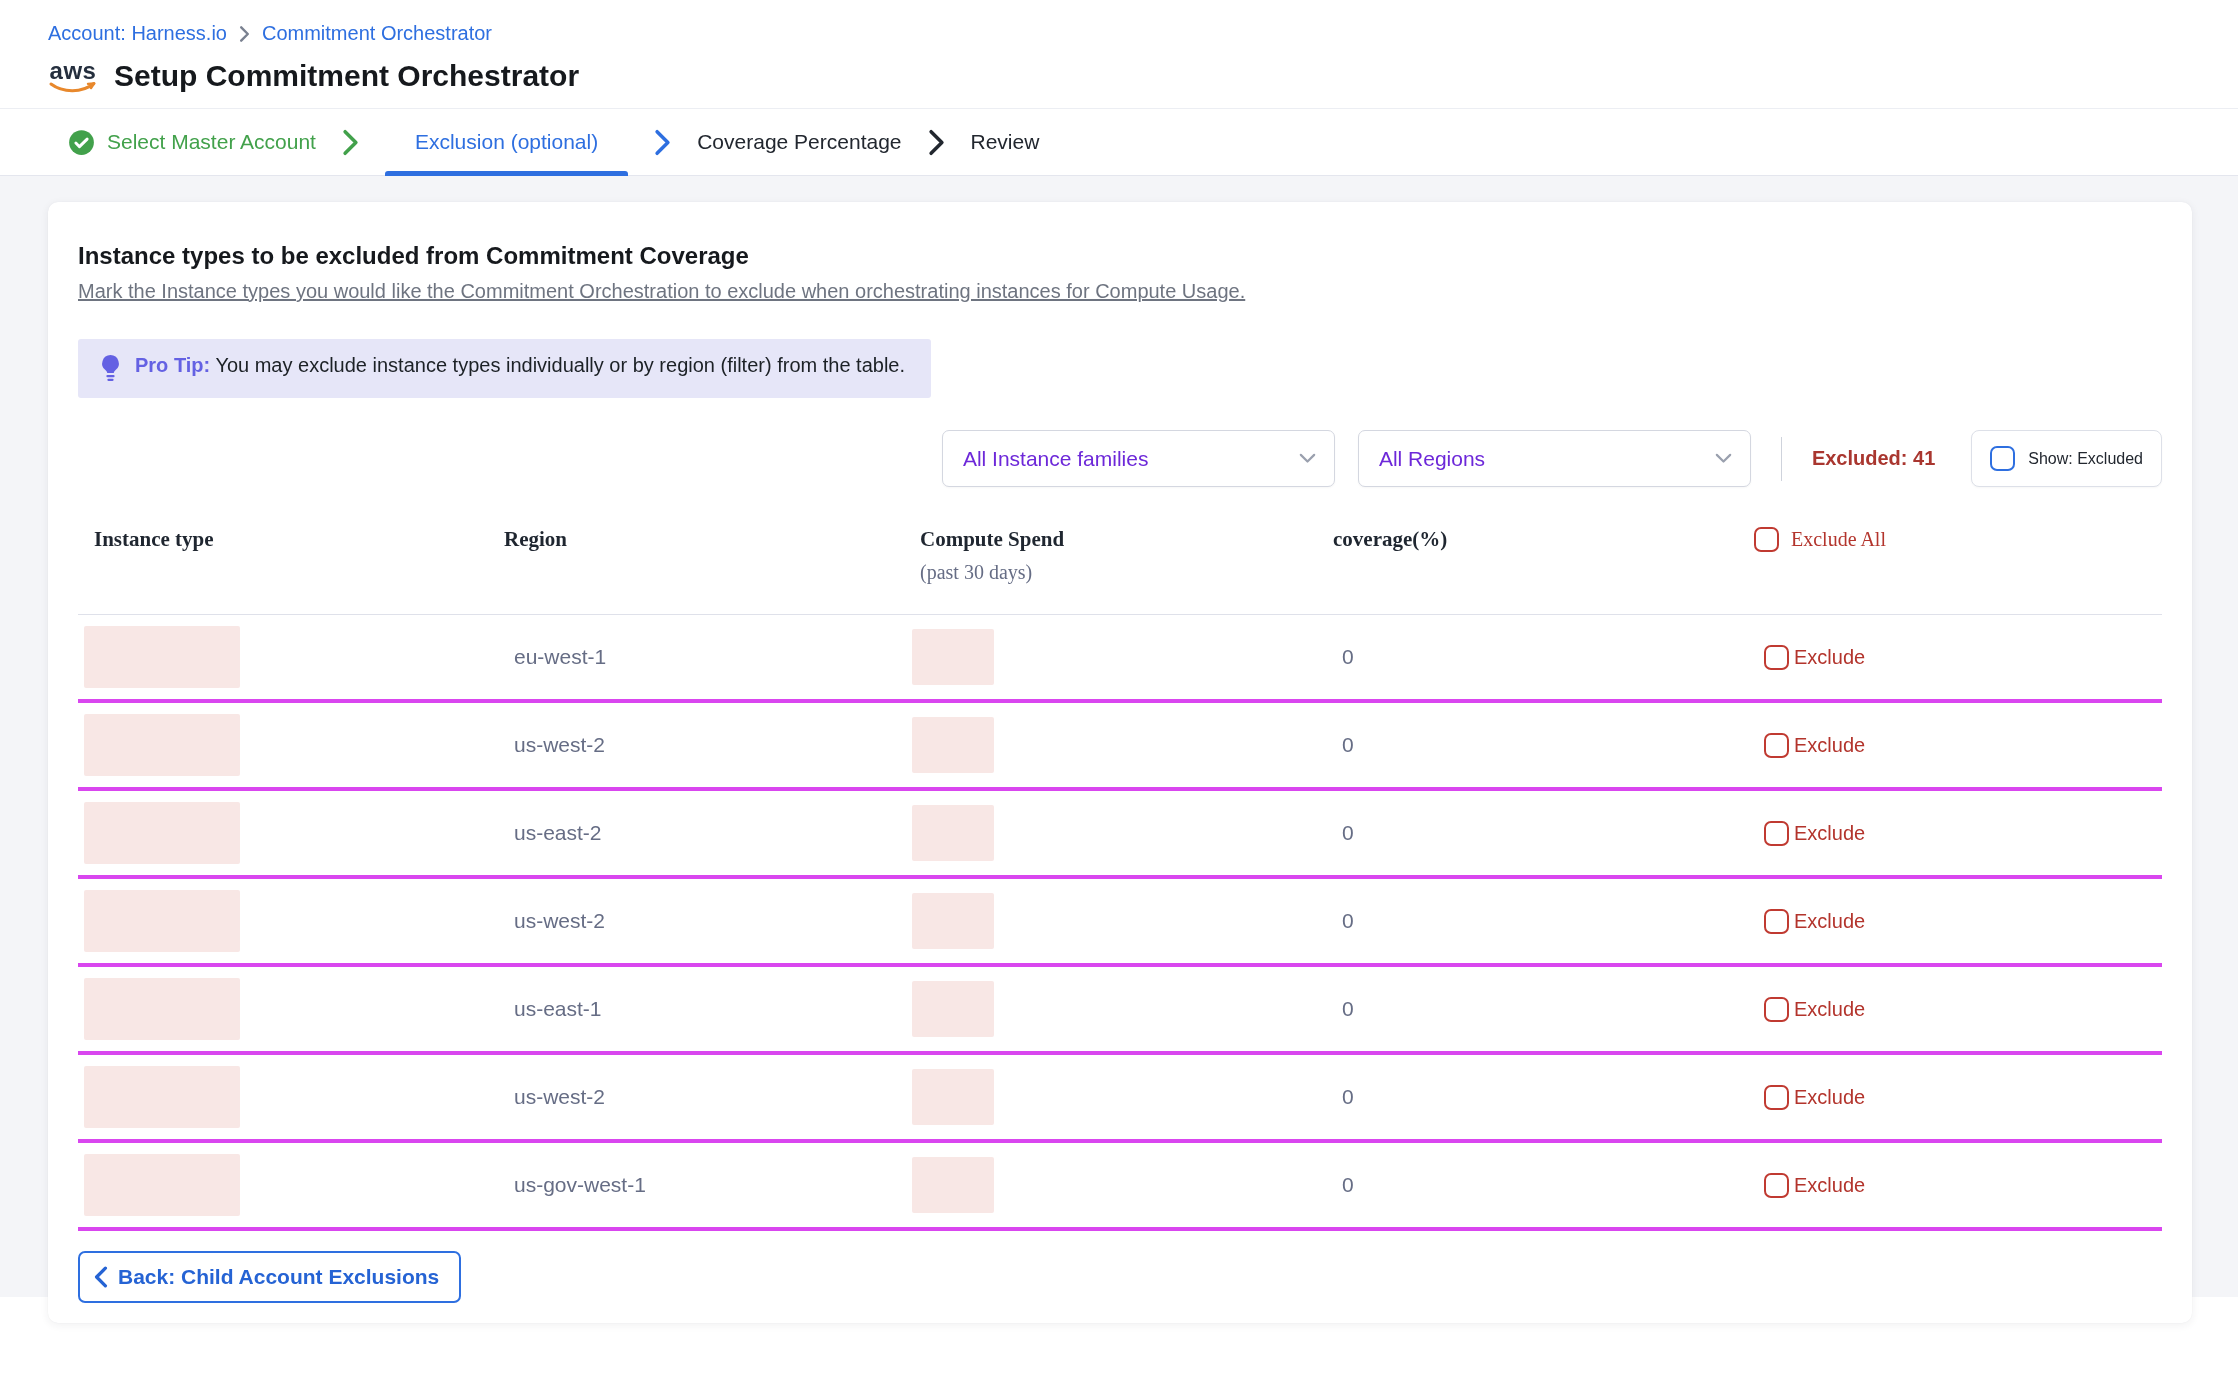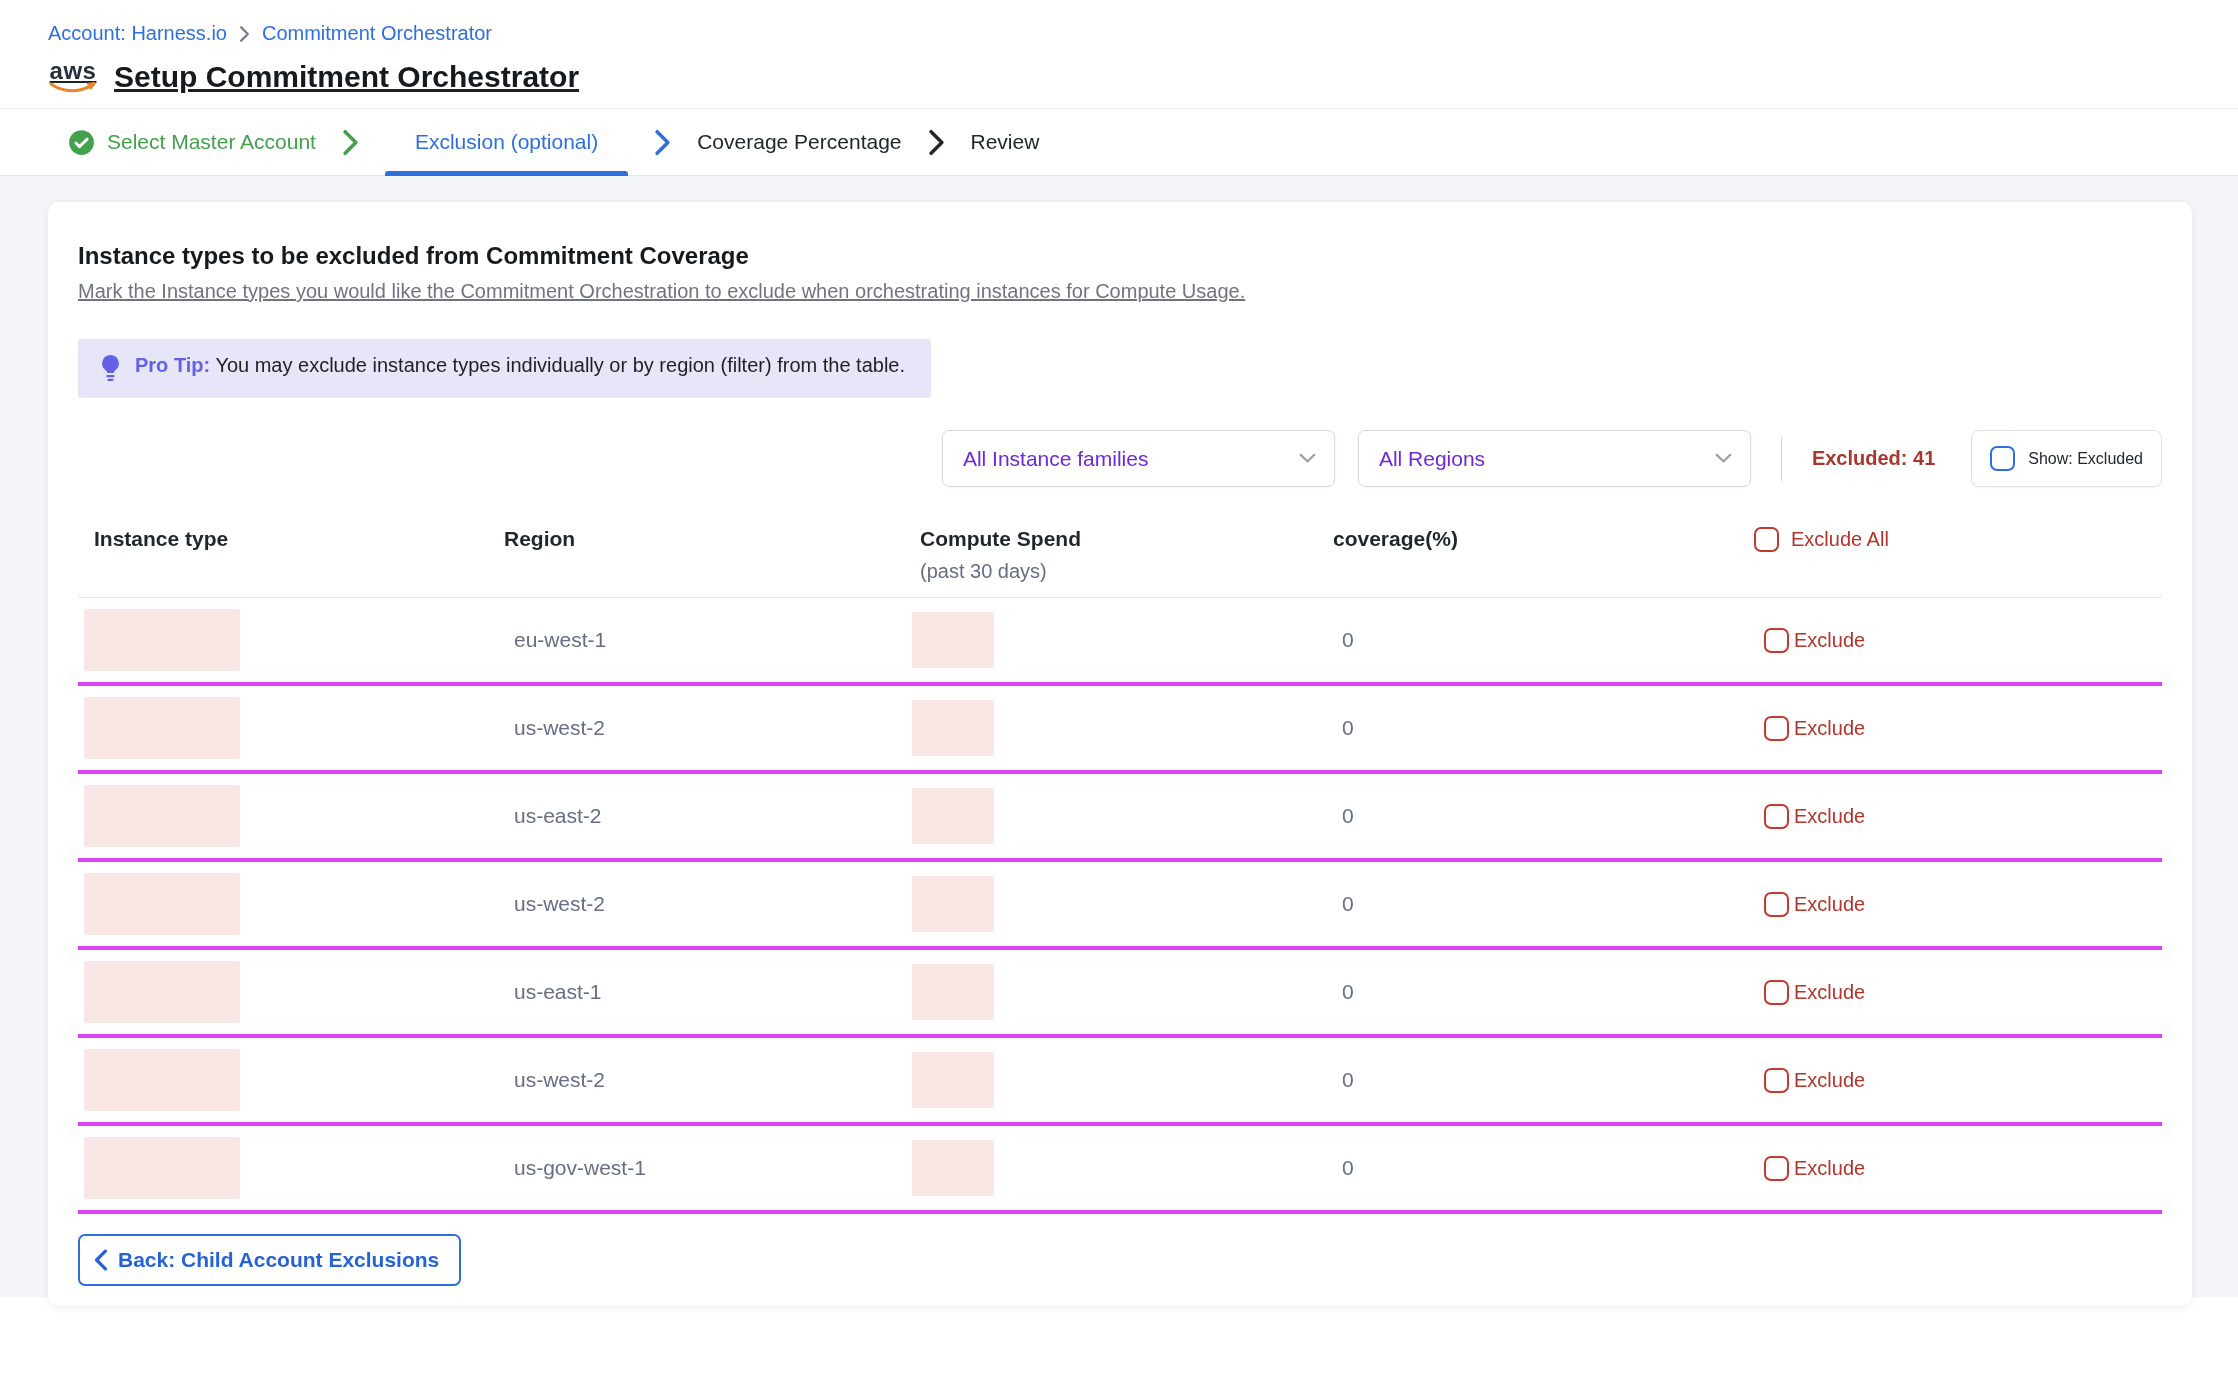"aws" .title-row { align-items: flex-end -> flex-start; text-decoration: underline -> none }
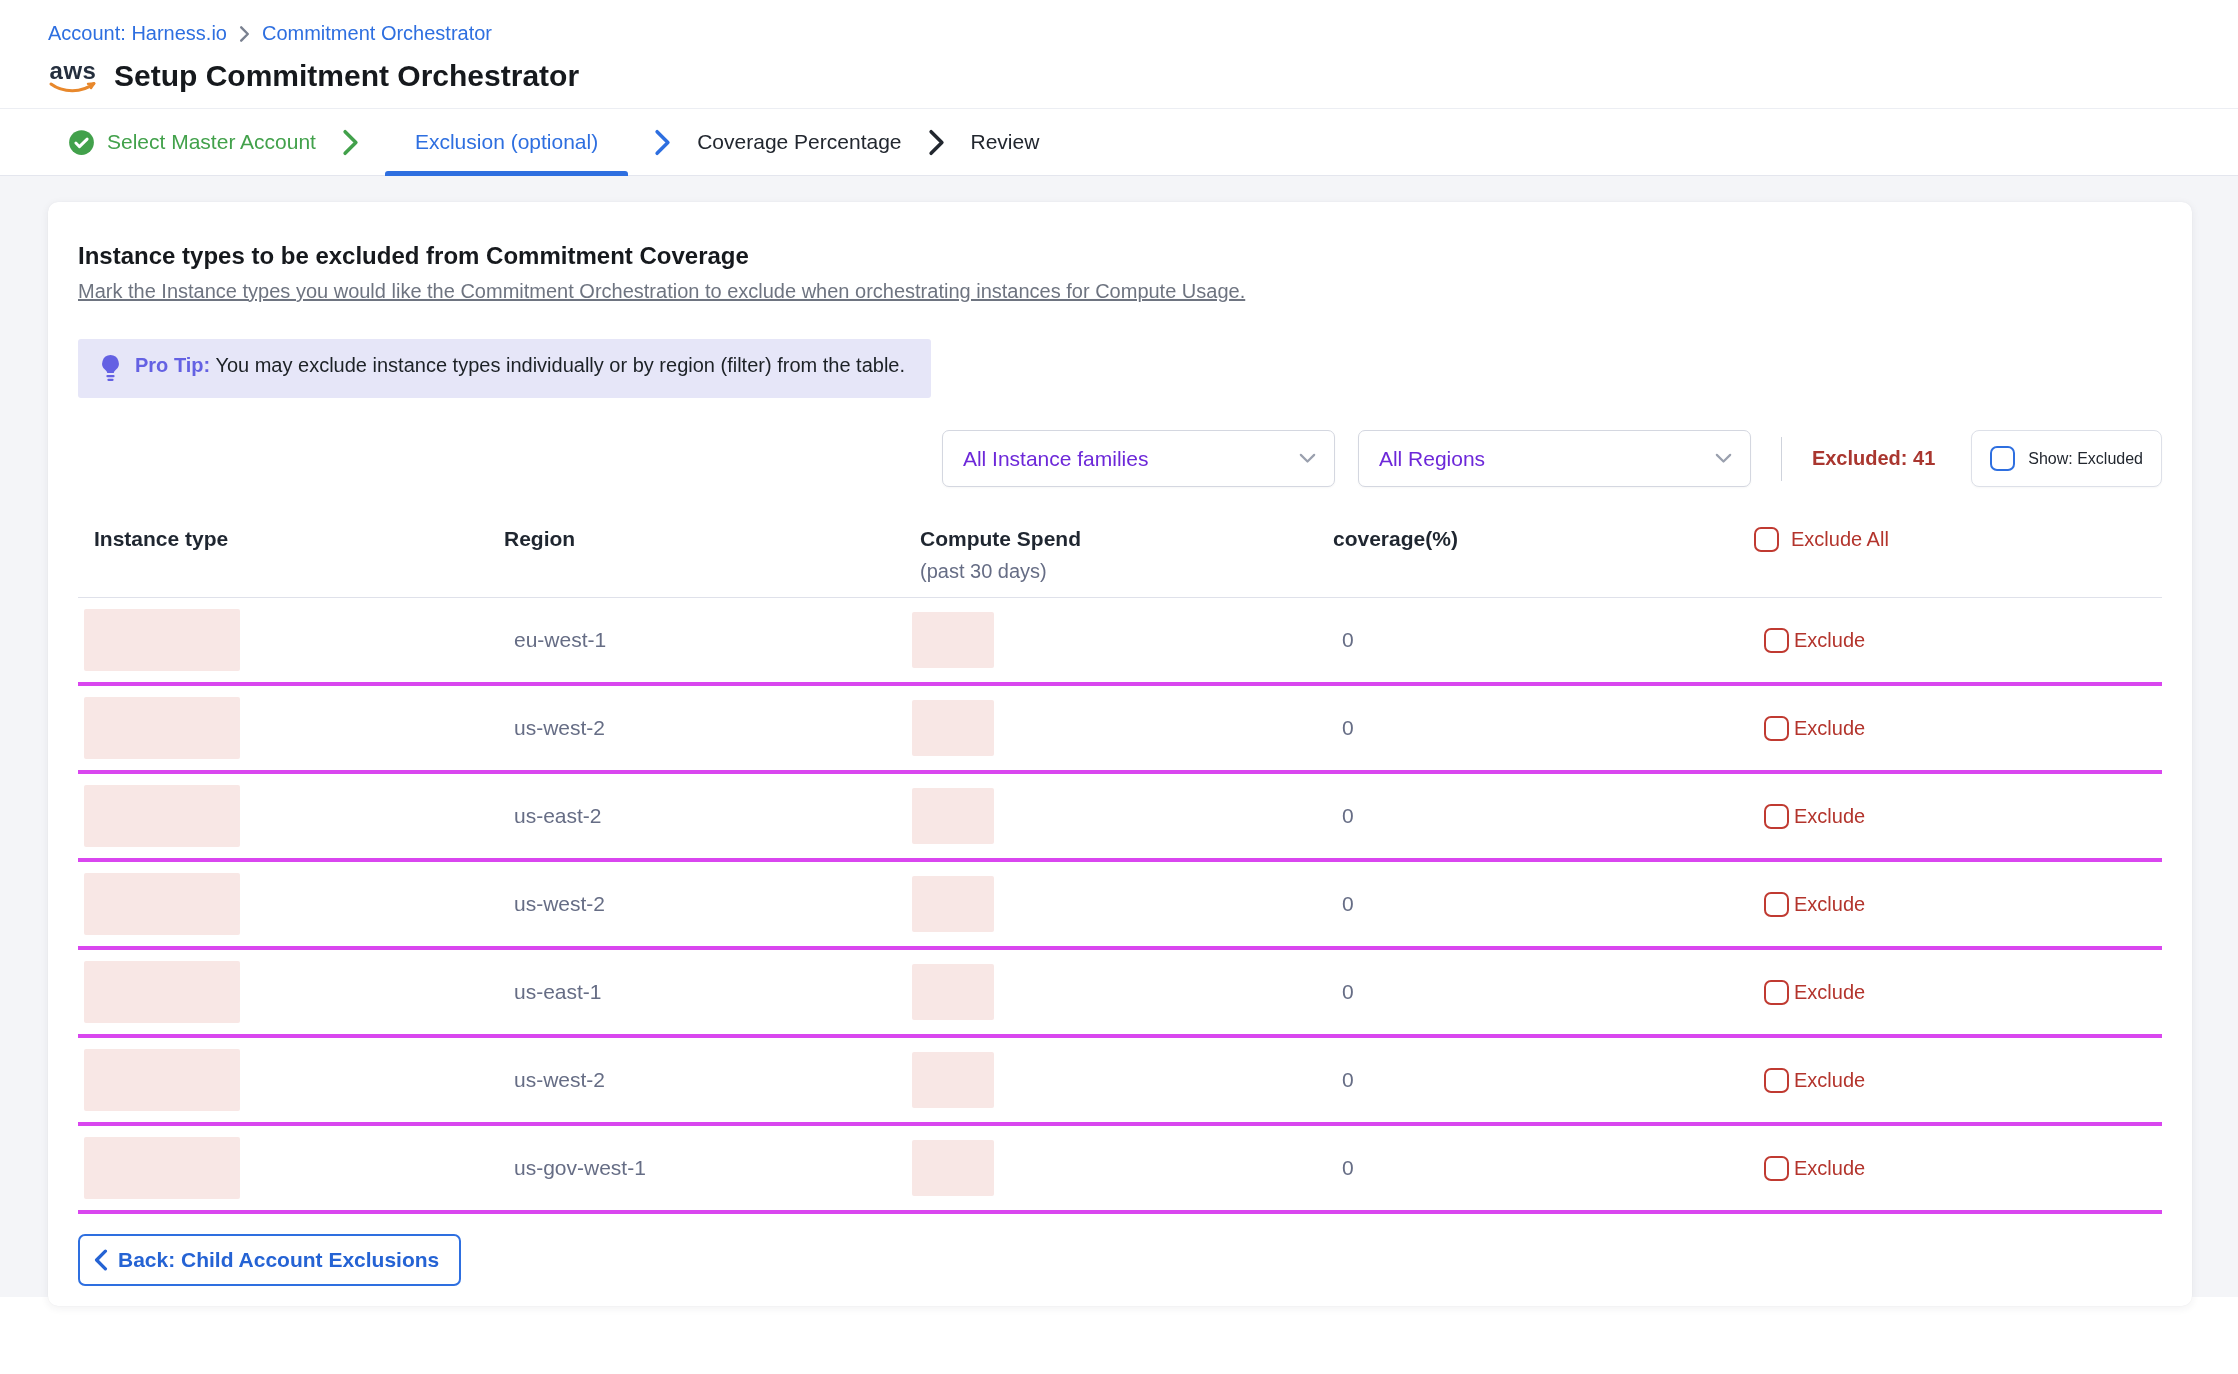"Instance type" .thead { font-family: none -> Liberation Serif, serif; padding-bottom: 14px -> 30px }
